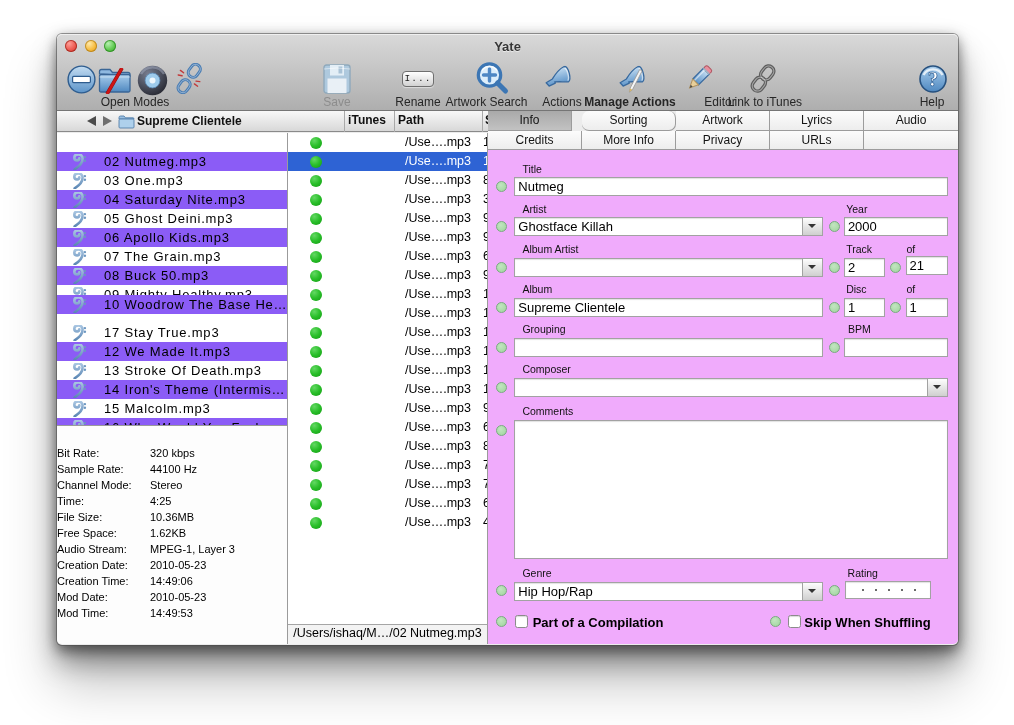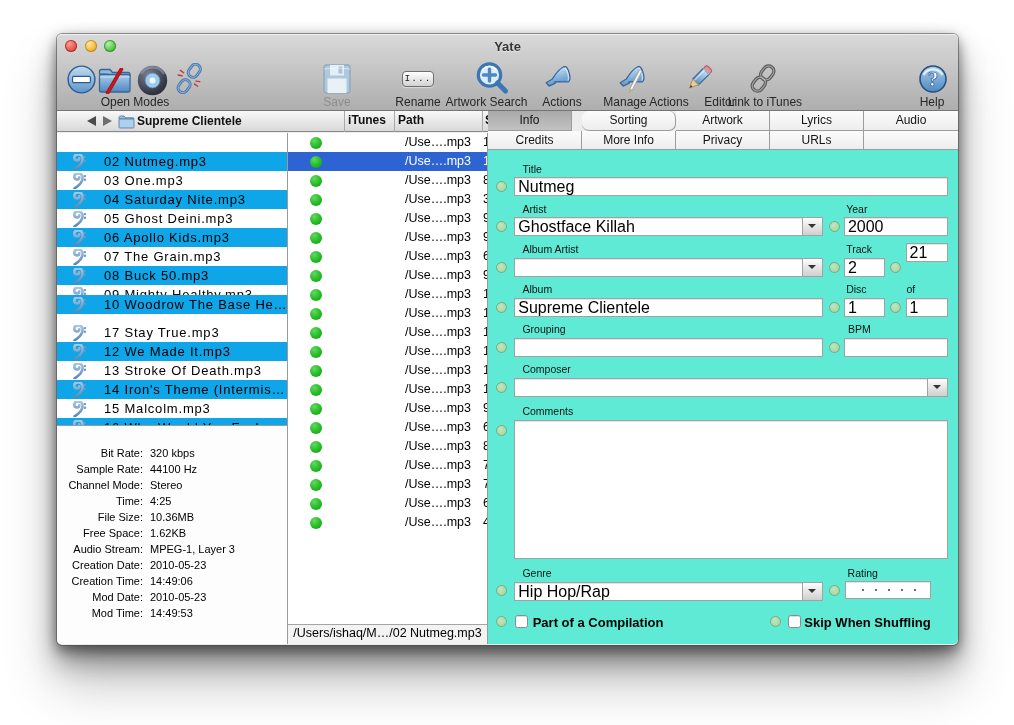"Manage Actions" div.tlab { font-weight: none -> bold; left: 540px -> 524px }
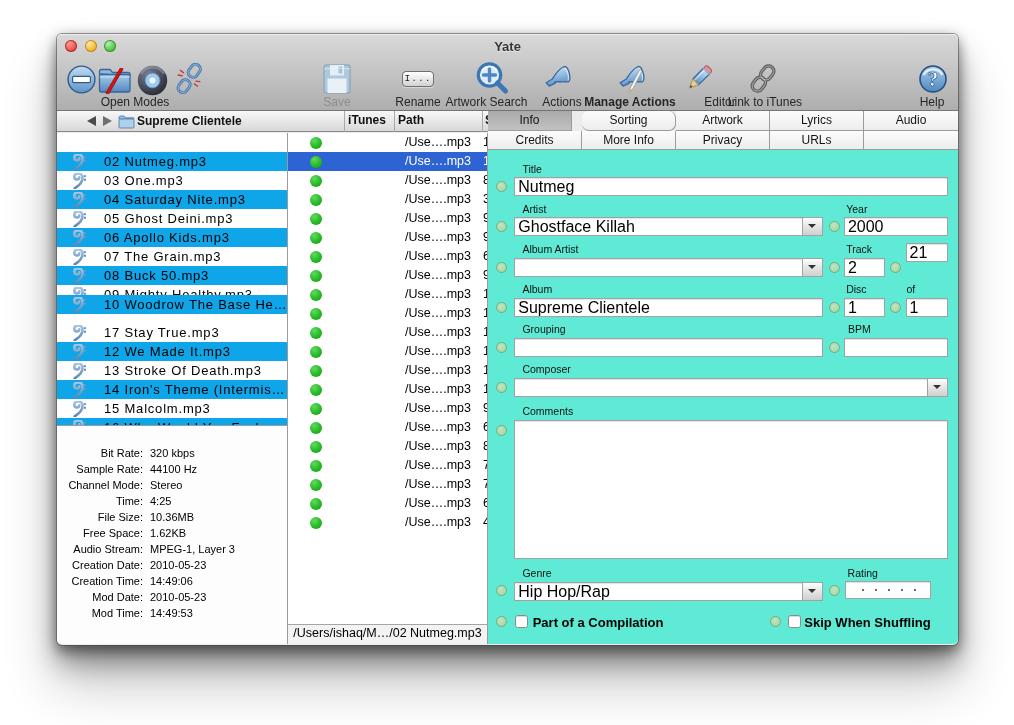"02 Nutmeg.mp3" .lrow.alt { background: #0ea5e9 -> #8b5cf6 }
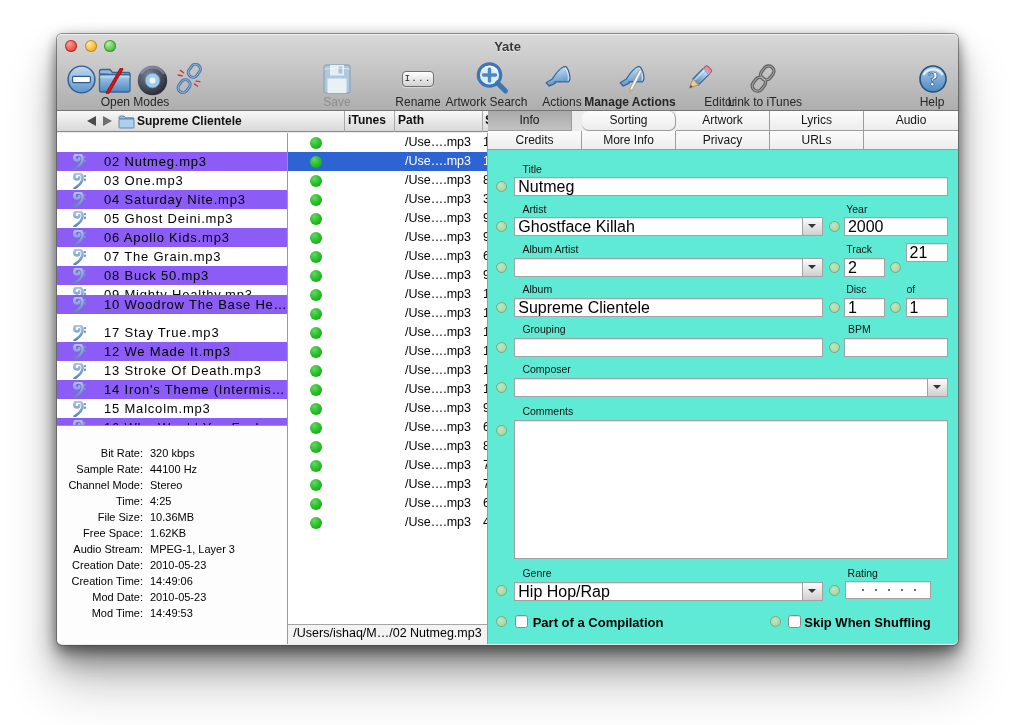"Title" #form { background: #5eead4 -> #f0abfc }
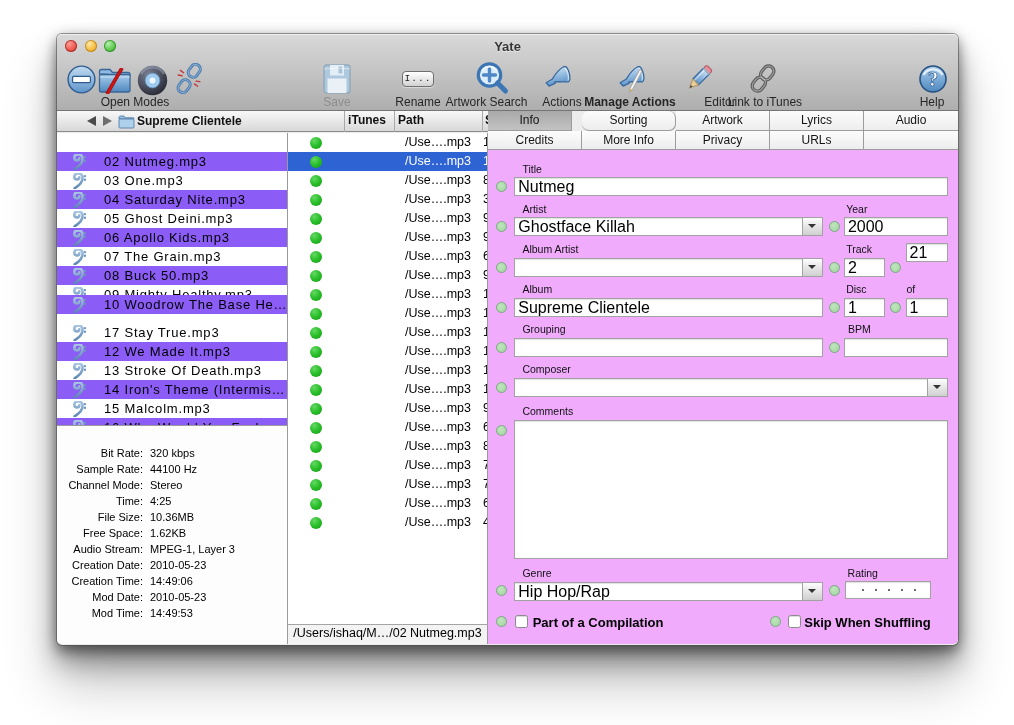"Nutmeg" .fin { font-size: 16px -> 13px }
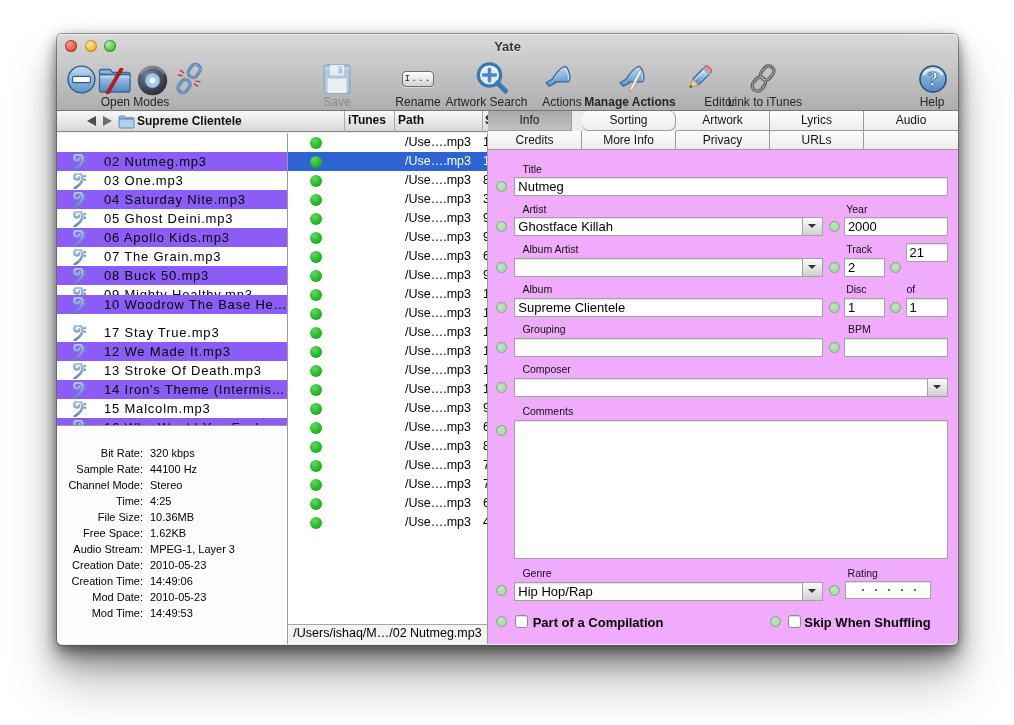"21" div.fin { top: 93px -> 106px }
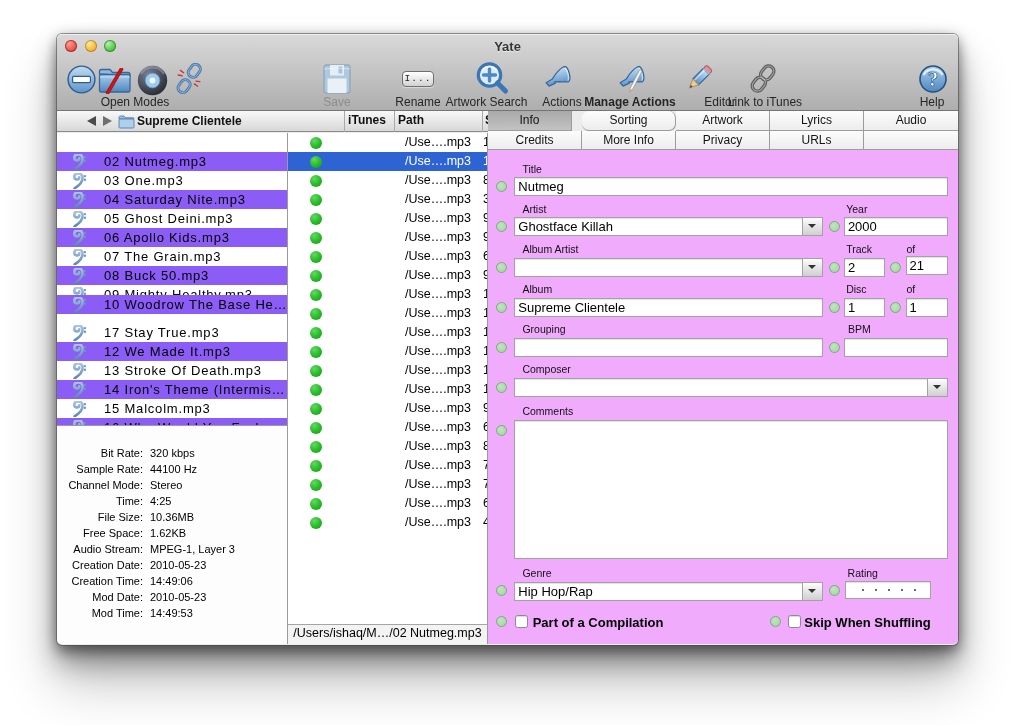"Bit Rate:" .dlab { text-align: right -> none }
